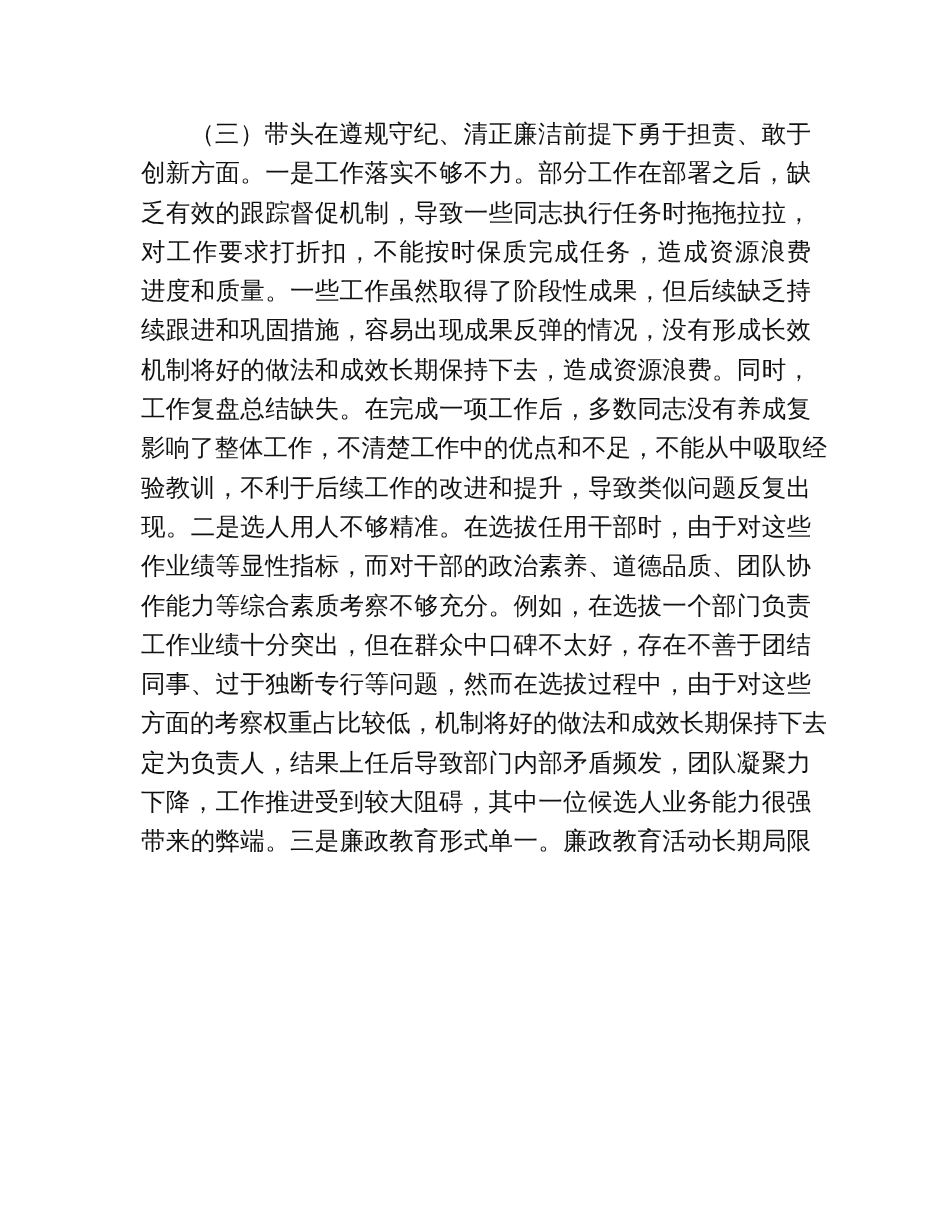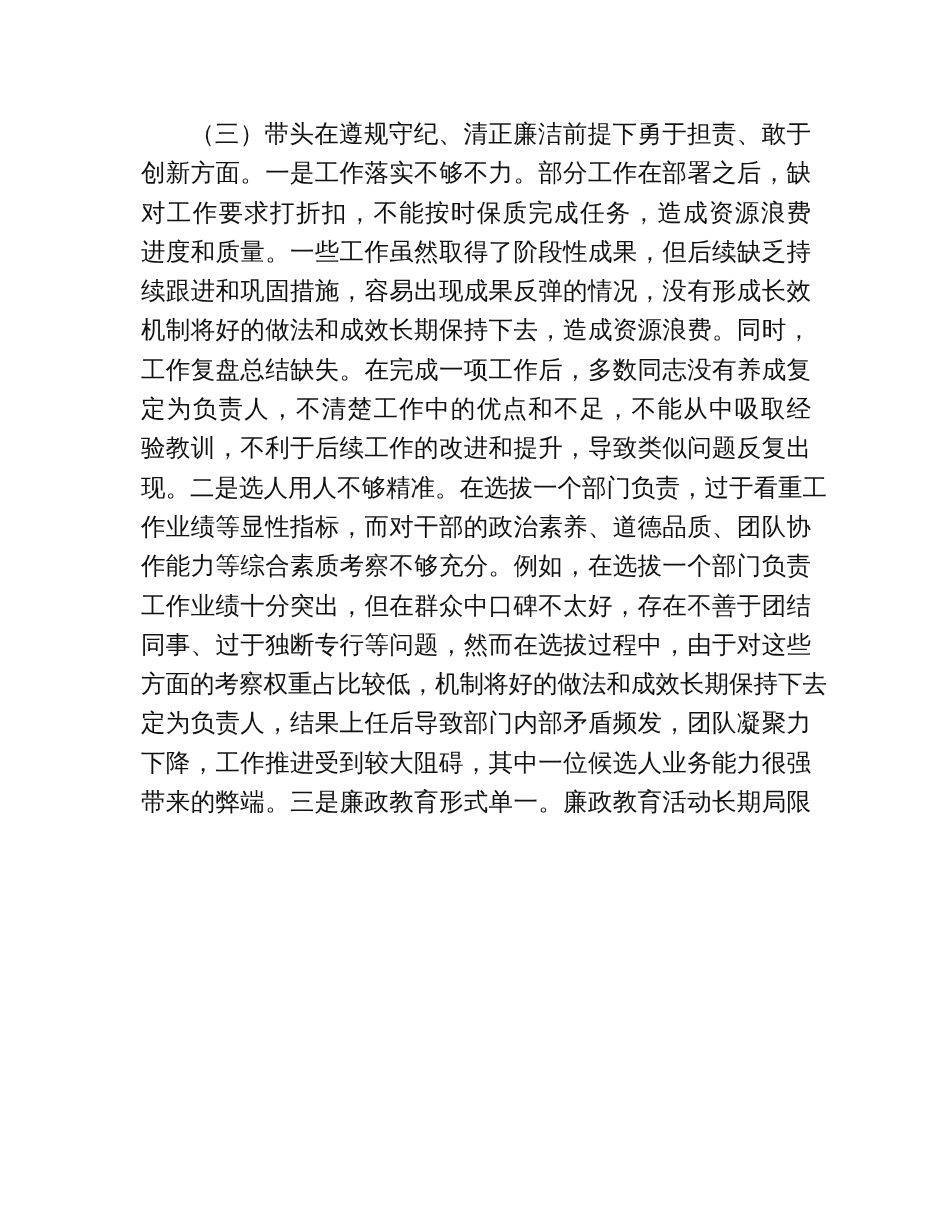"乏有效的跟踪督促机制，导致一些同志执行任务时拖拖拉拉，" div.line { html: none -> <div>乏有效的跟踪督促机制，导致一些同志执行任务时拖拖拉拉，</div> }
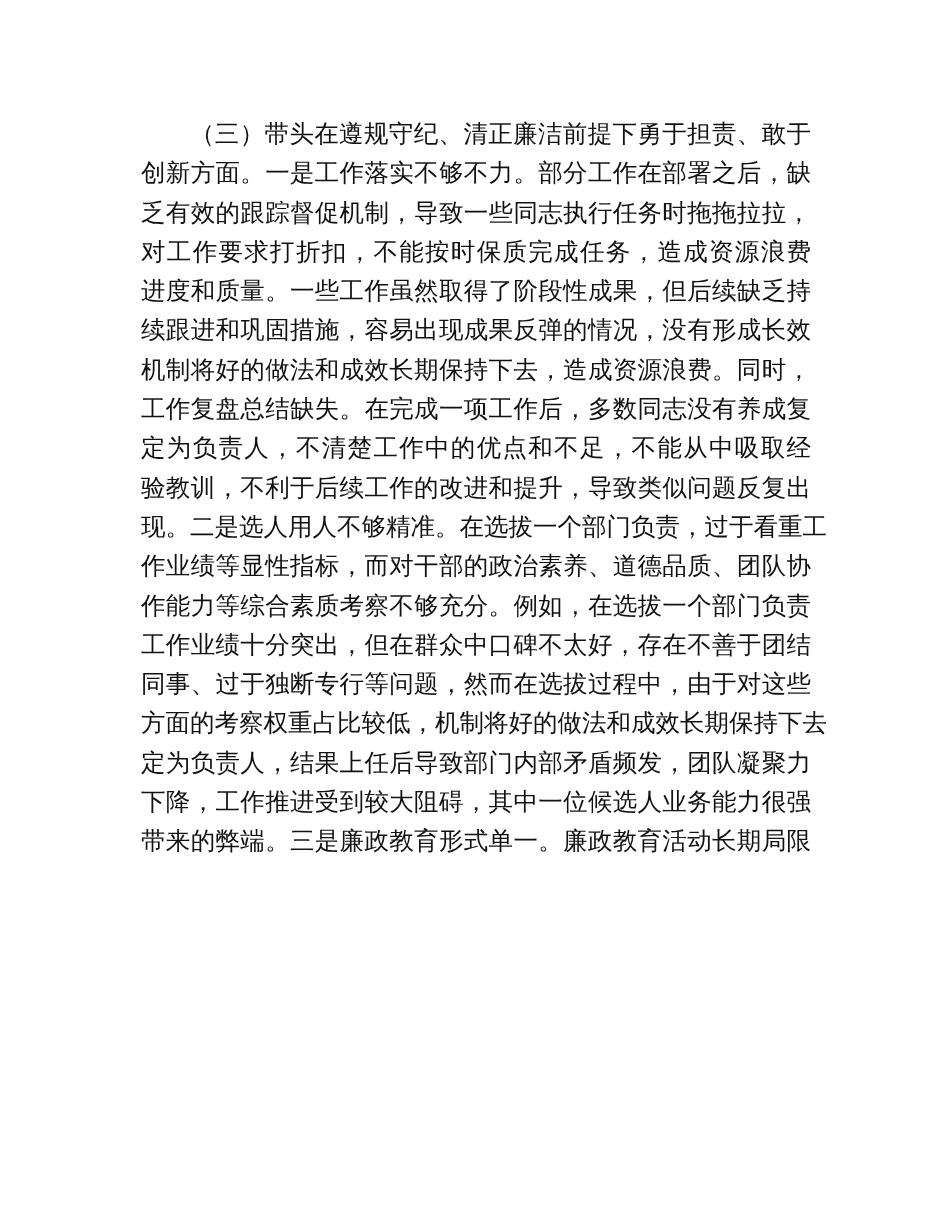"定为负责人，不清楚工作中的优点和不足，不能从中吸取经" div.line { text: 定为负责人 -> 影响了整体工作 }
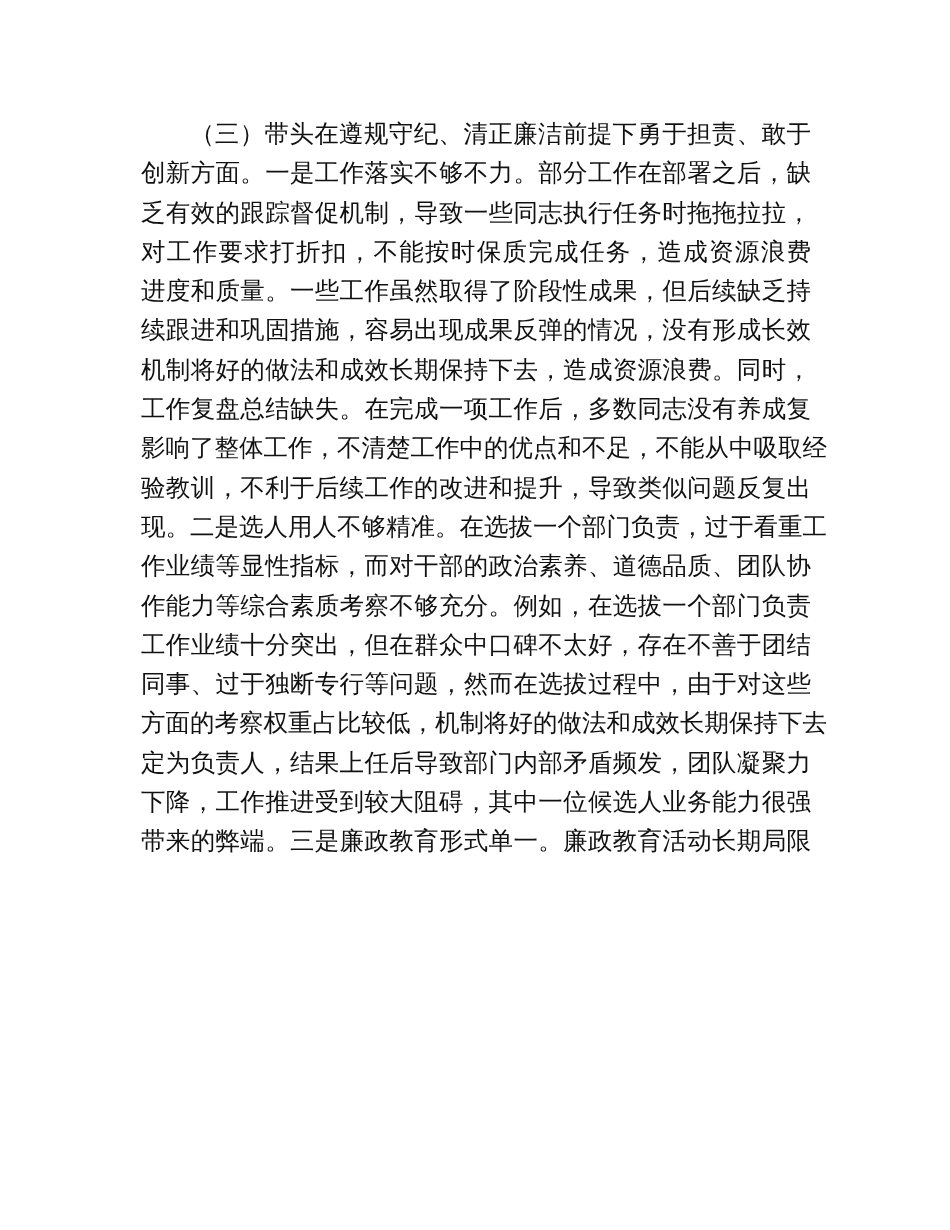"现。二是选人用人不够精准。在选拔一个部门负责，过于看重工" div.line { text: 一个部门负责，过于看重工 -> 任用干部时，由于对这些 }
